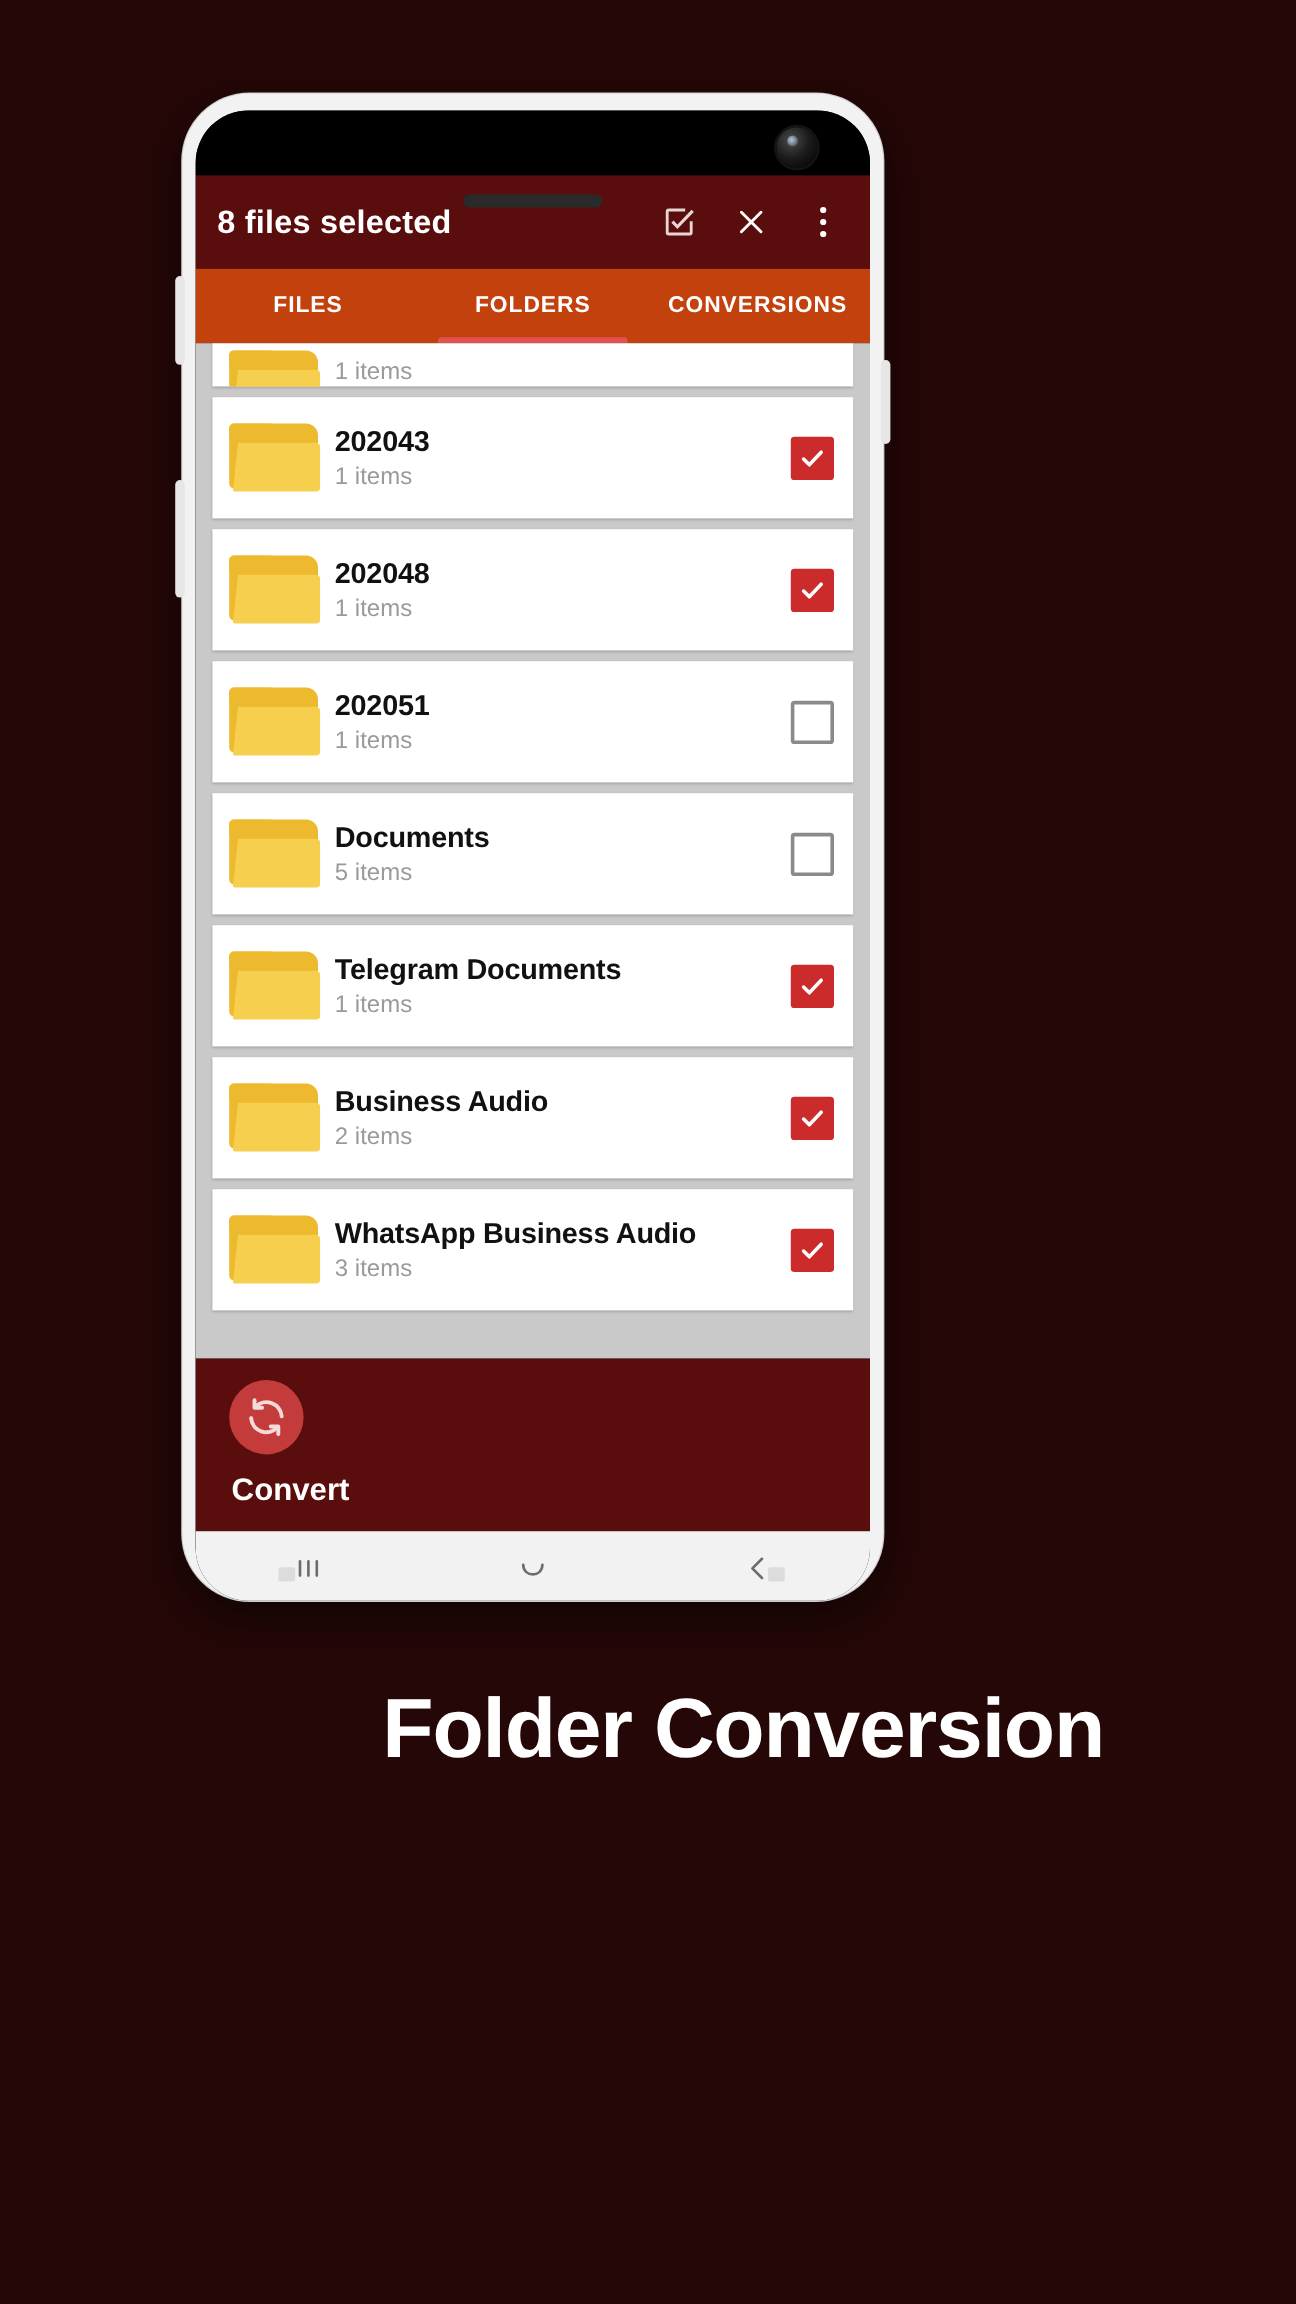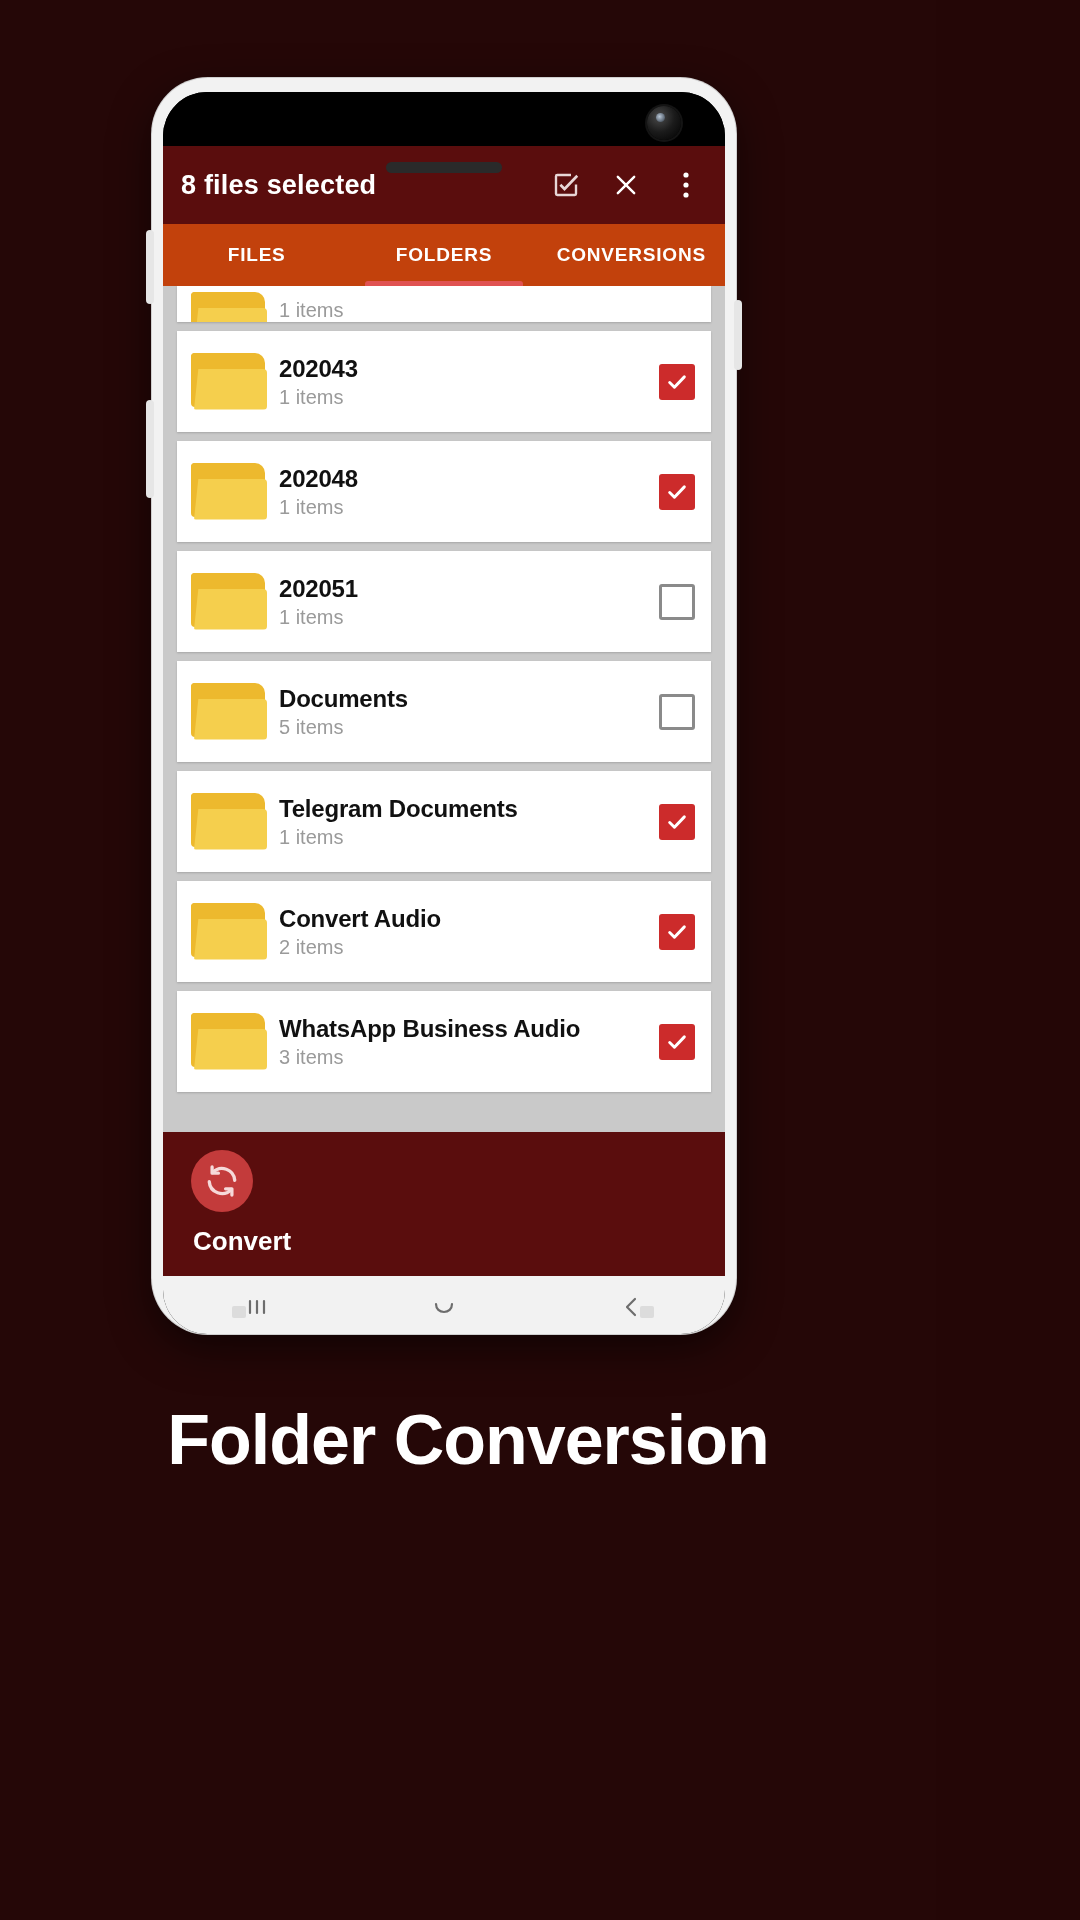"Convert Audio" div.name { text: Convert -> Business }
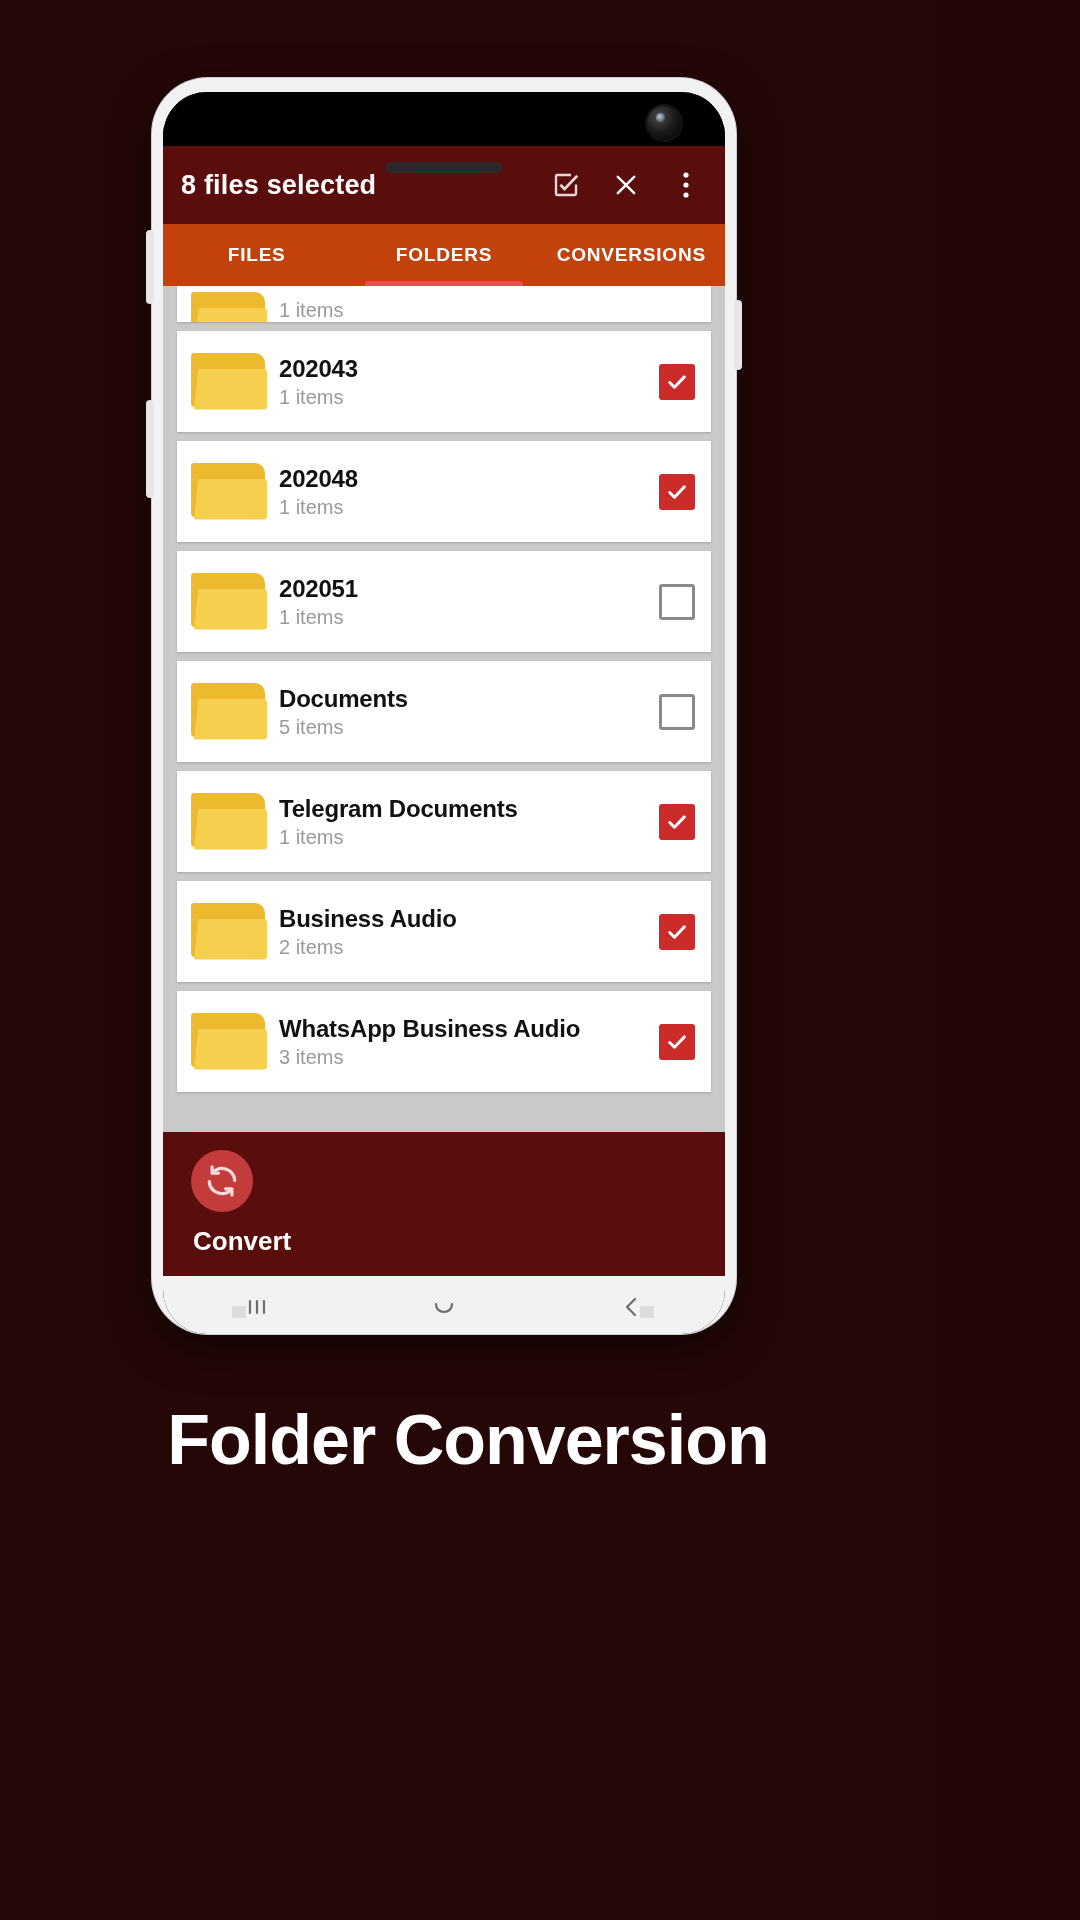"Folder Conversion" .headline { right: 0 -> 16px; text-align: center -> right }
